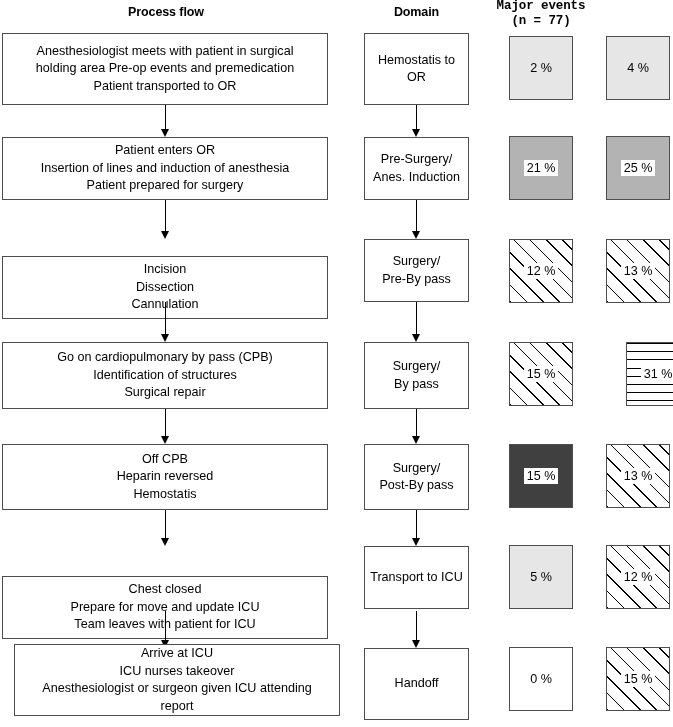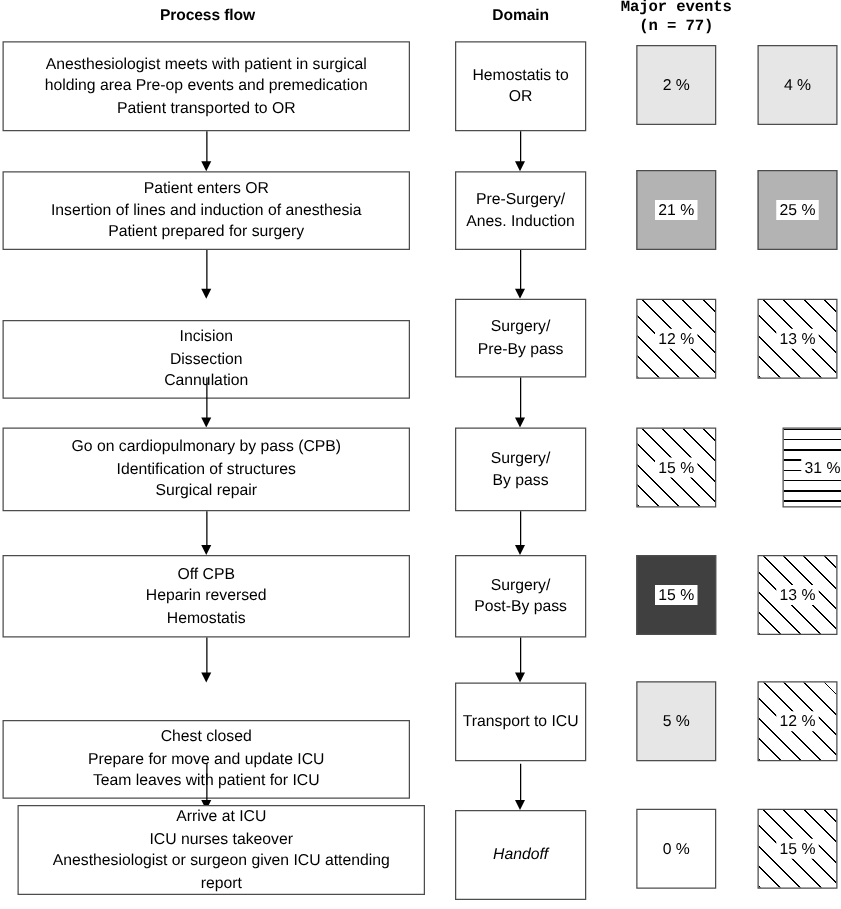"Handoff" div.domain-box { font-style: italic -> none }
